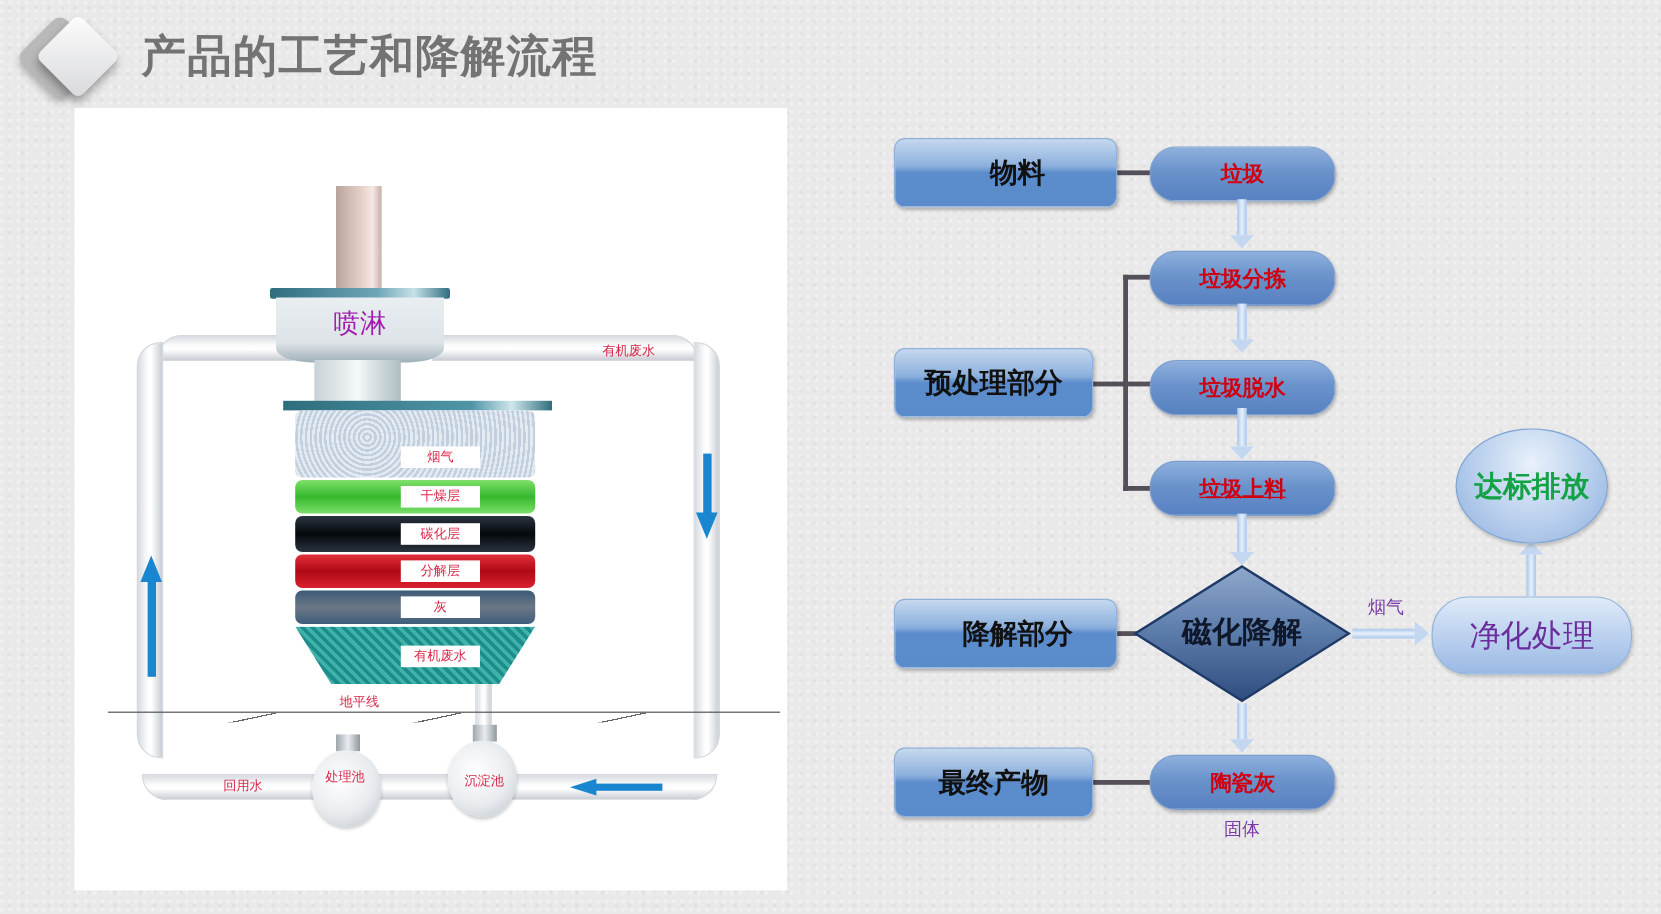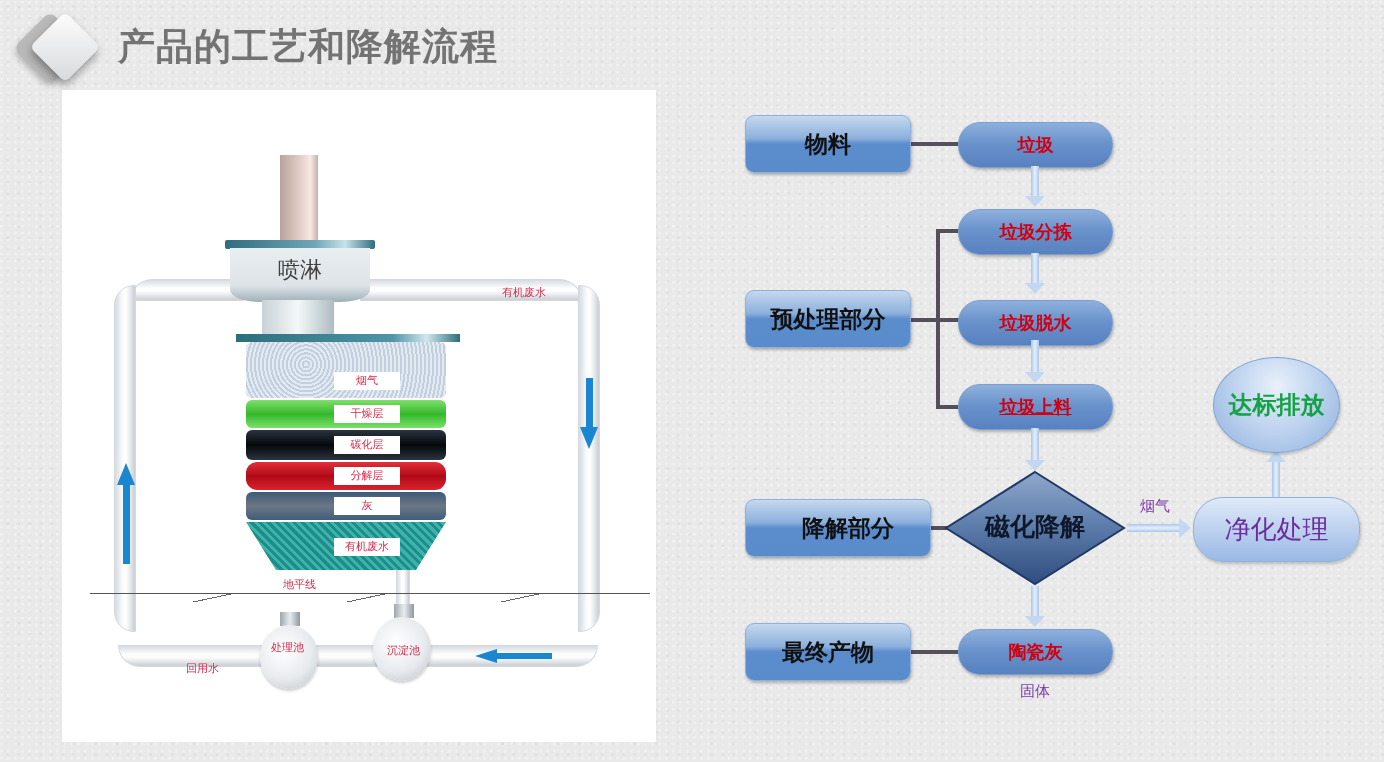"物料" div.abs { padding-left: none -> 20px }
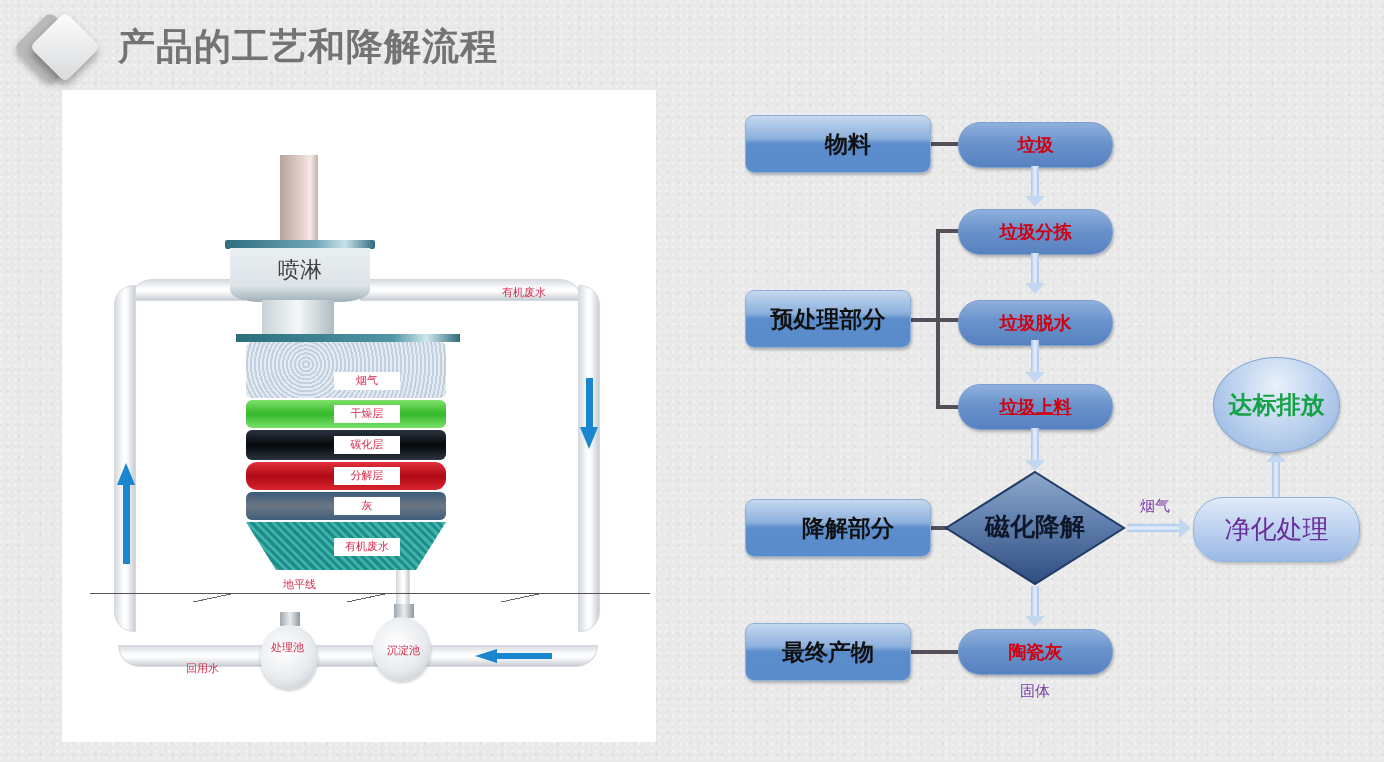"喷淋" .spray-label { color: #404040 -> #a21caf }
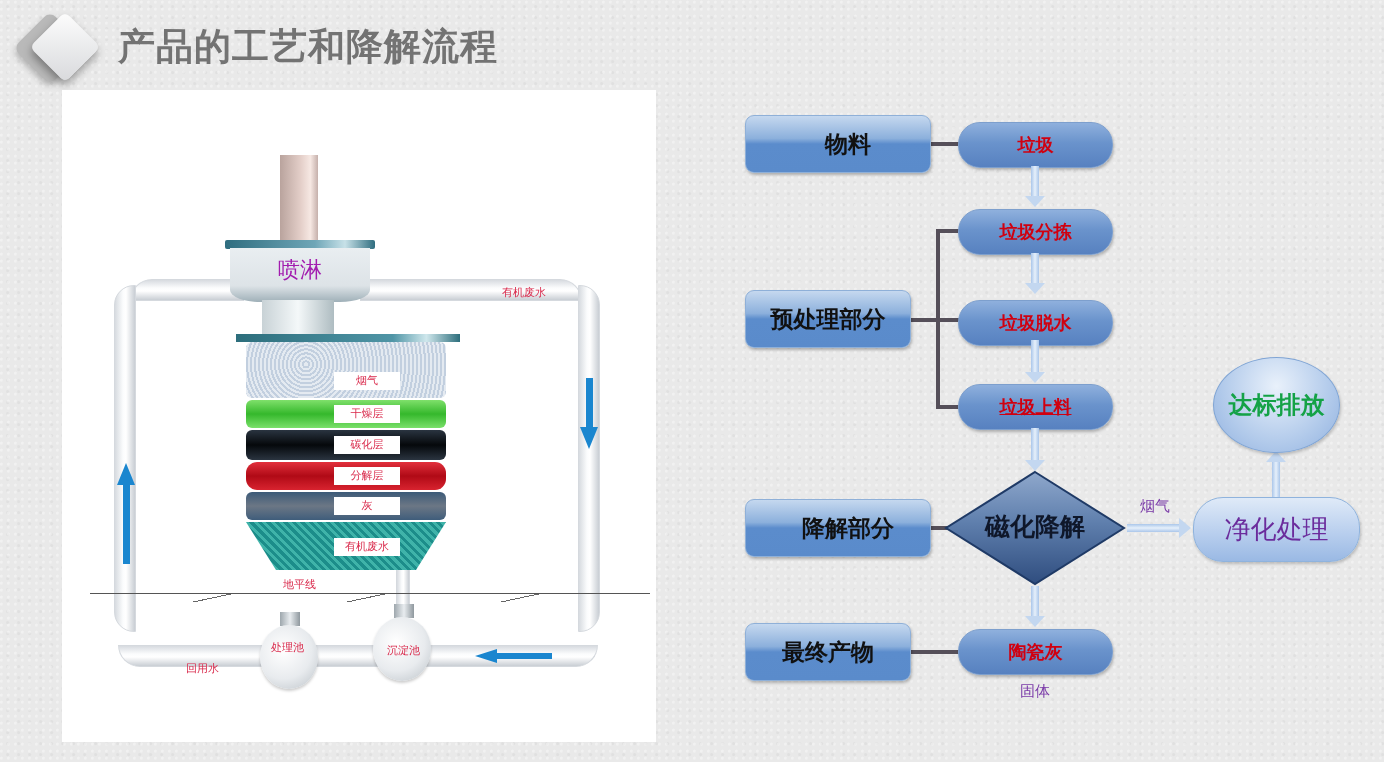"分解层" div.abs { border-radius: 11px -> none }
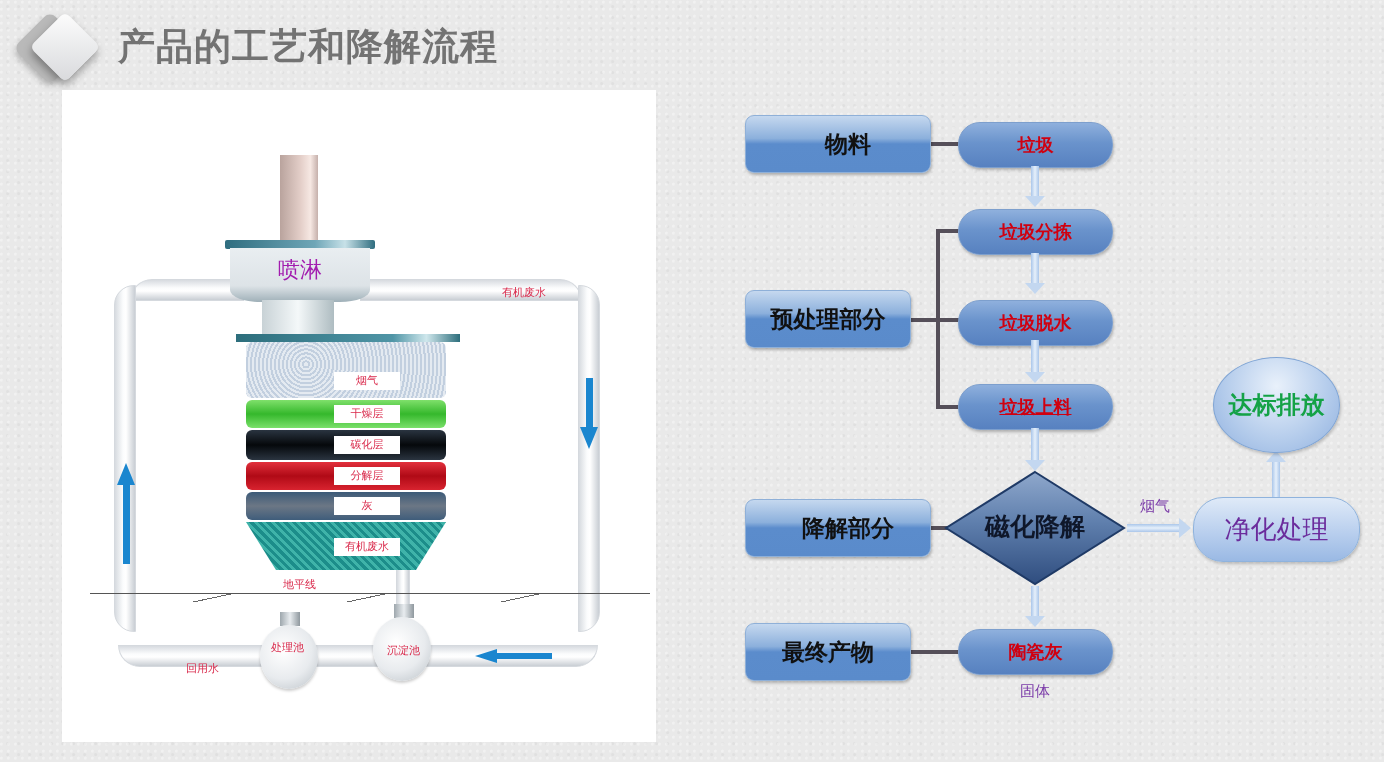"回用水" div.abs { top: 661px -> 647px }
